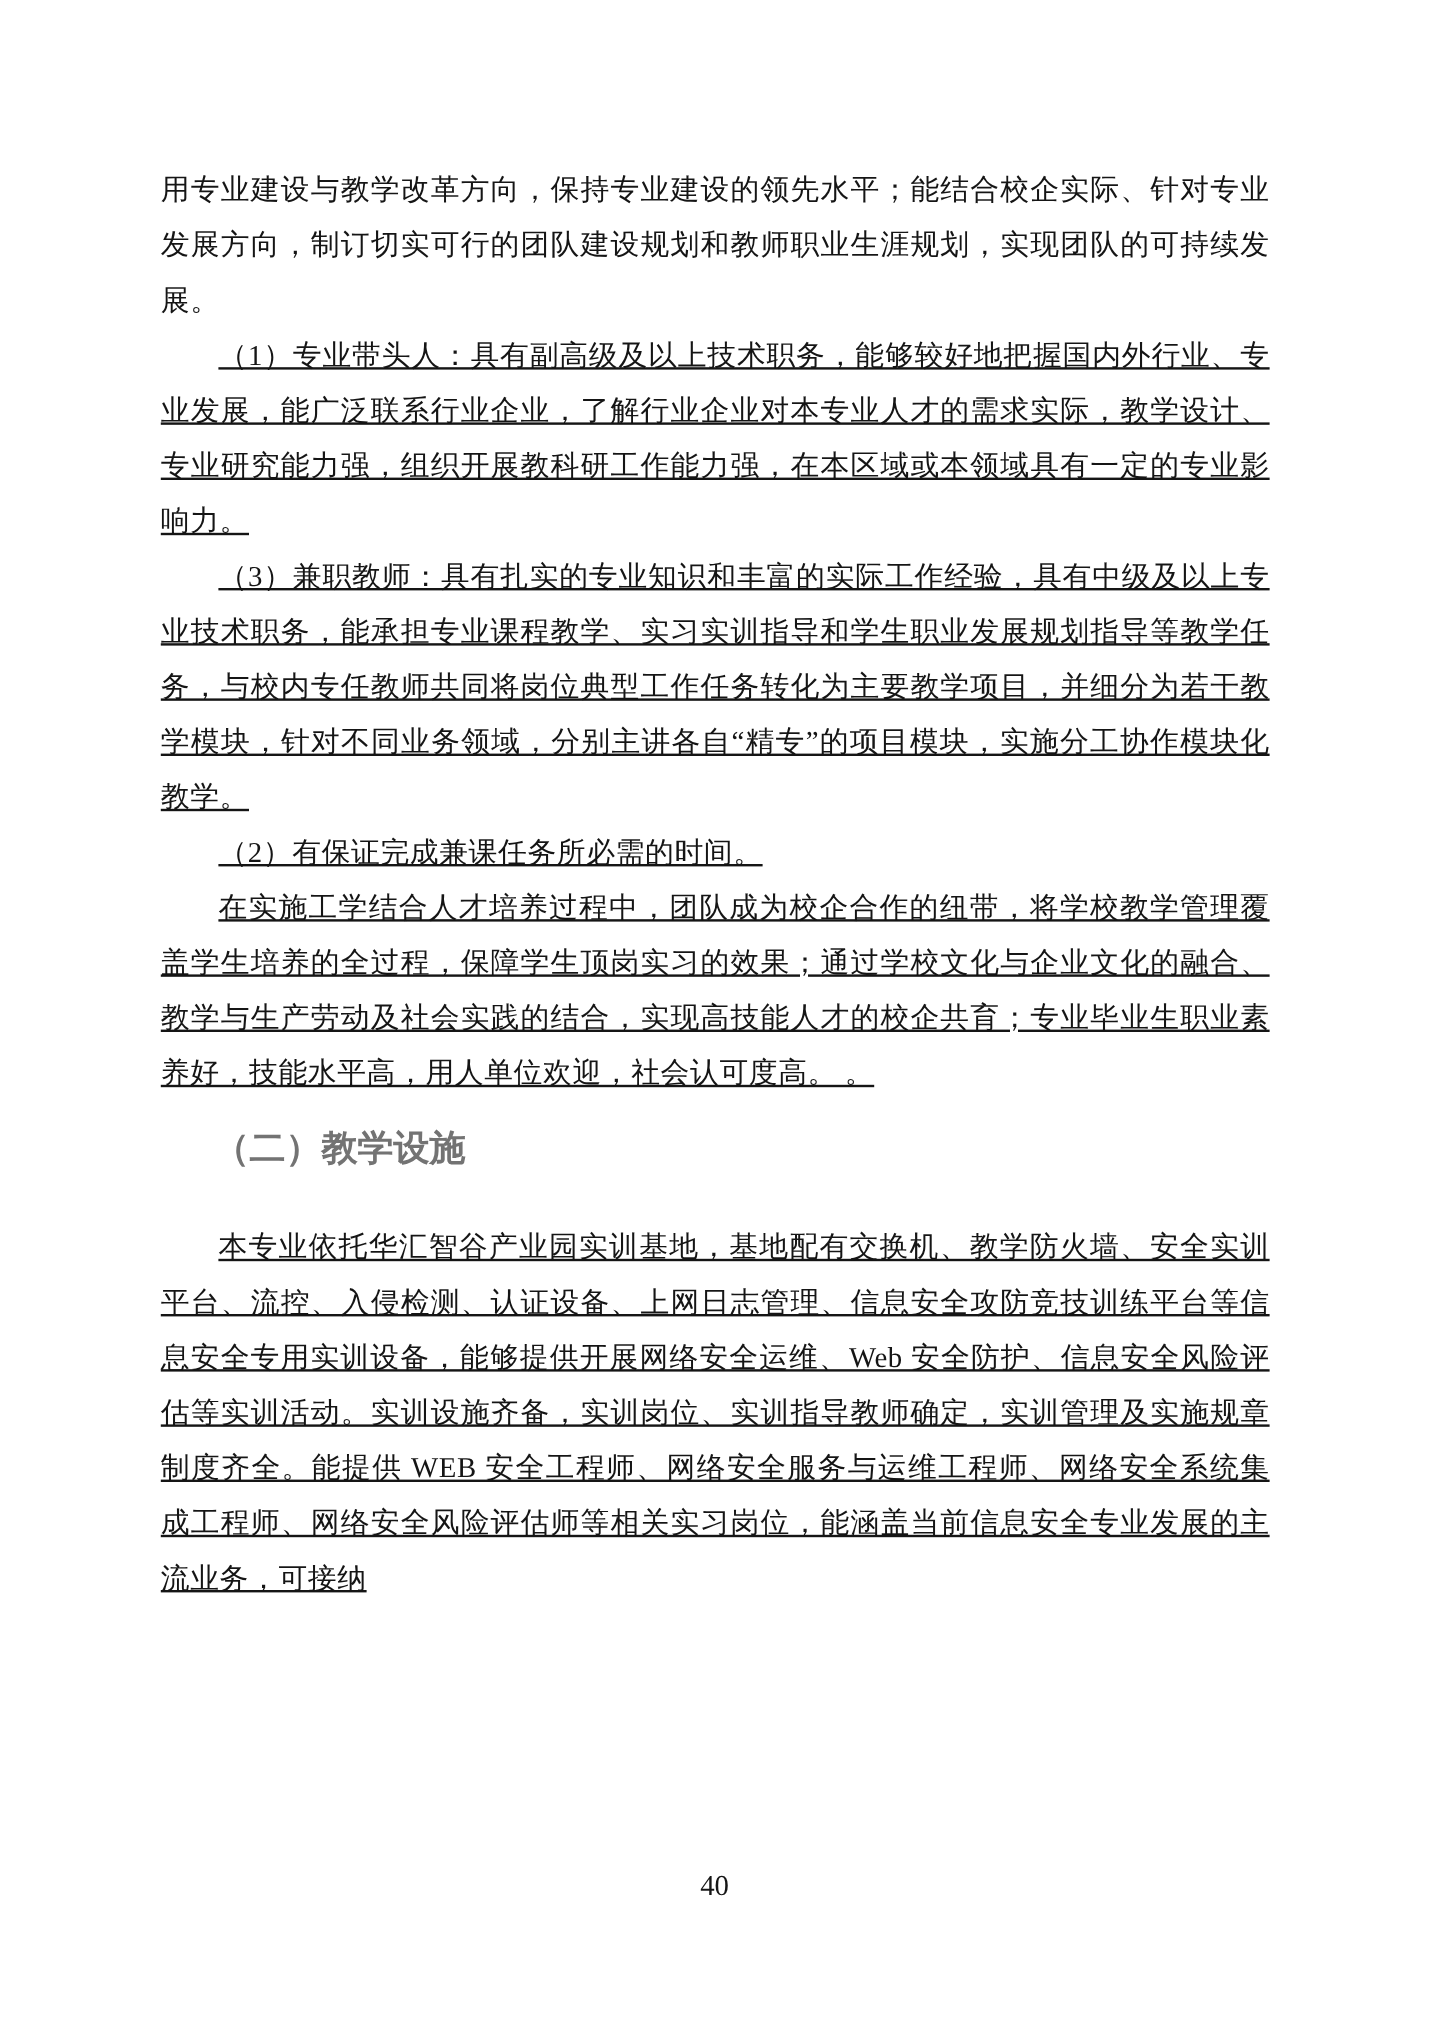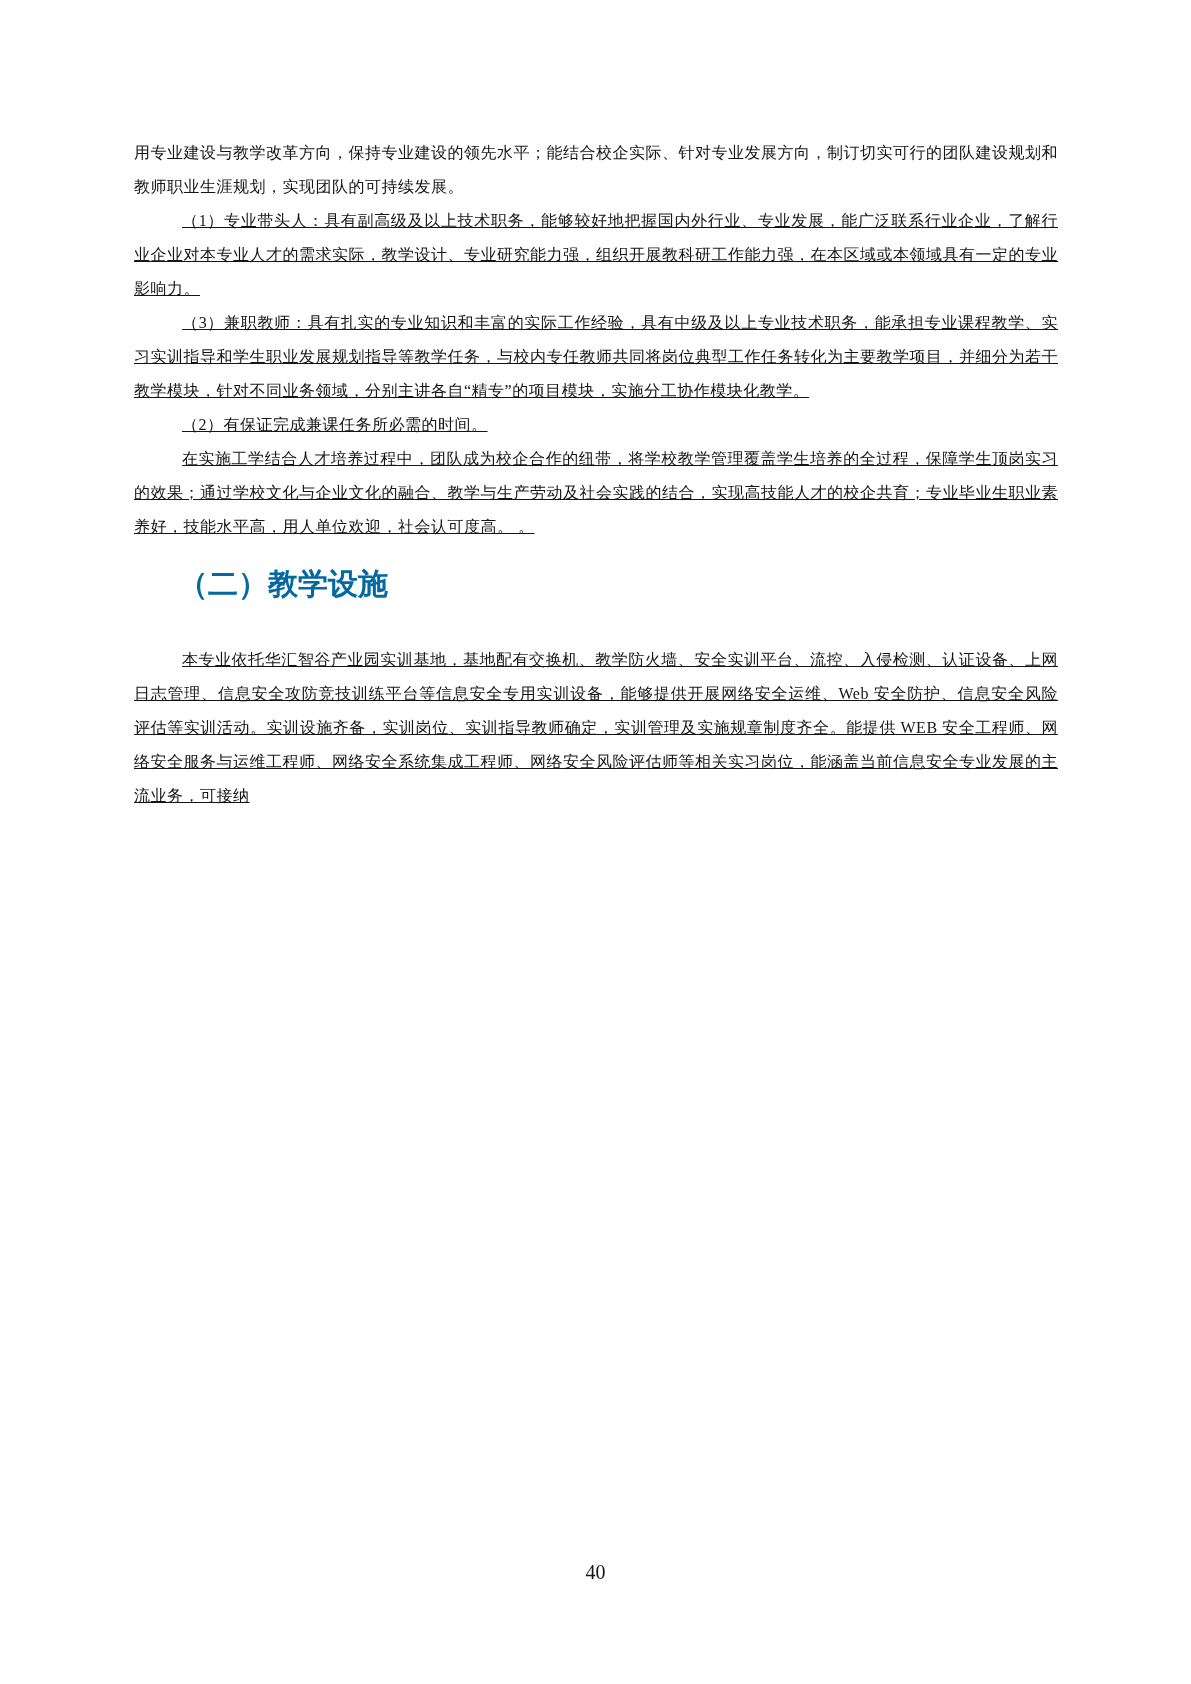"用专业建设与教学改革方向，保持专业建设的领先水平；能结合校企实际、针对专业发展方" .content p { font-size: 16px -> 24px; line-height: 34px -> 46px }
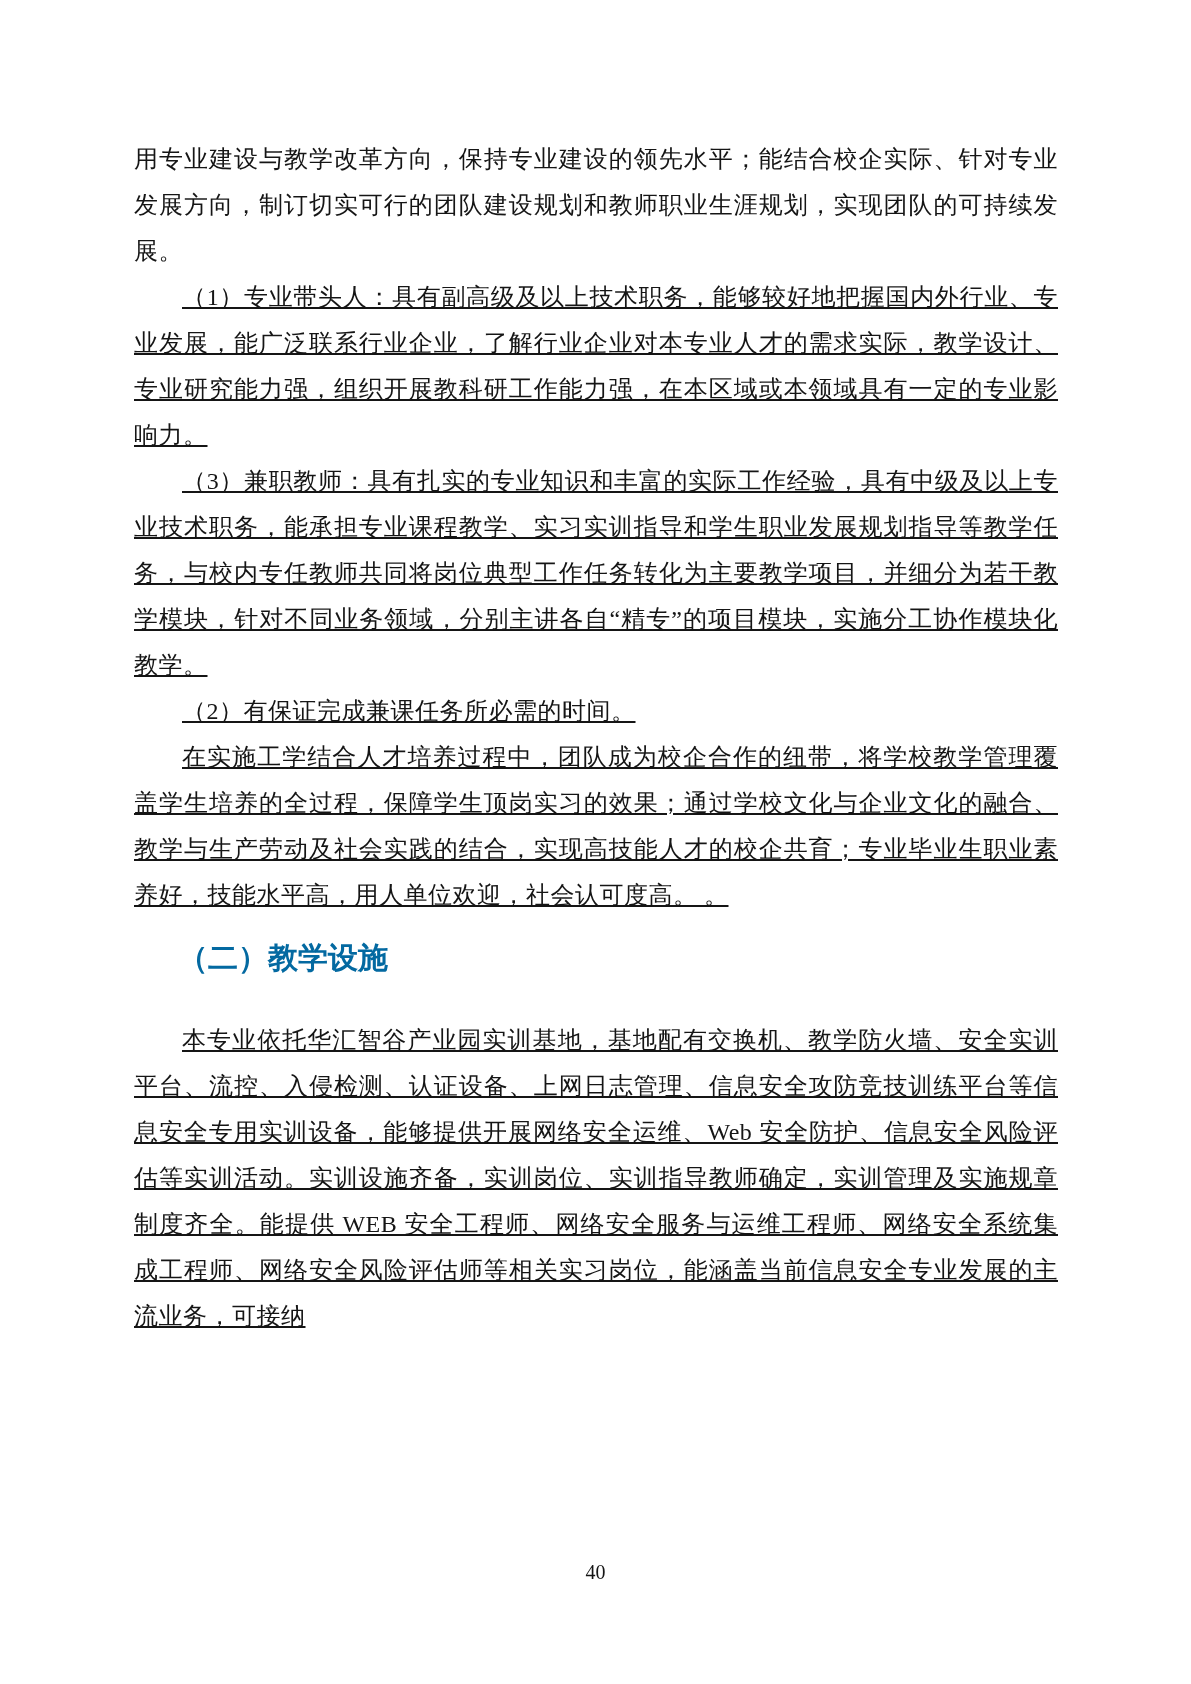"（二）教学设施" h2.sechead { color: #0369a1 -> #737373 }
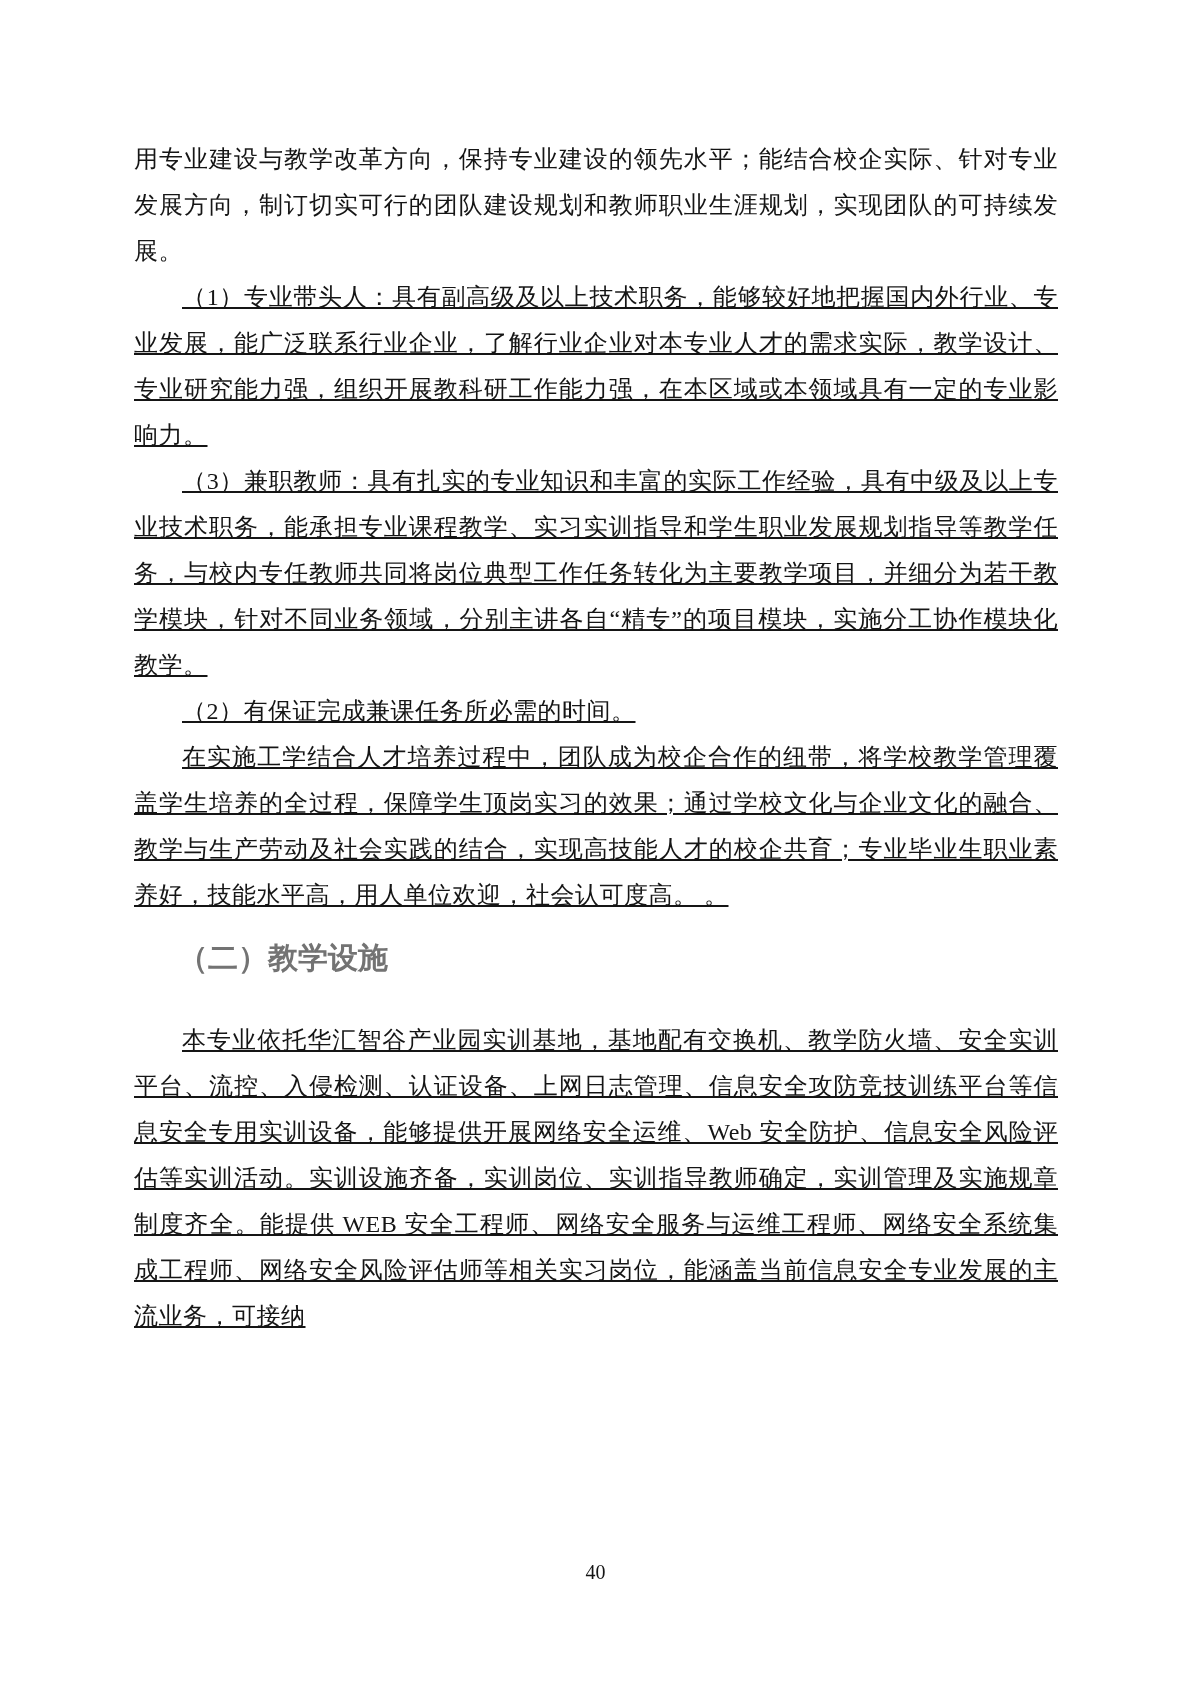"40" .footer { font-size: 20px -> 24px }
